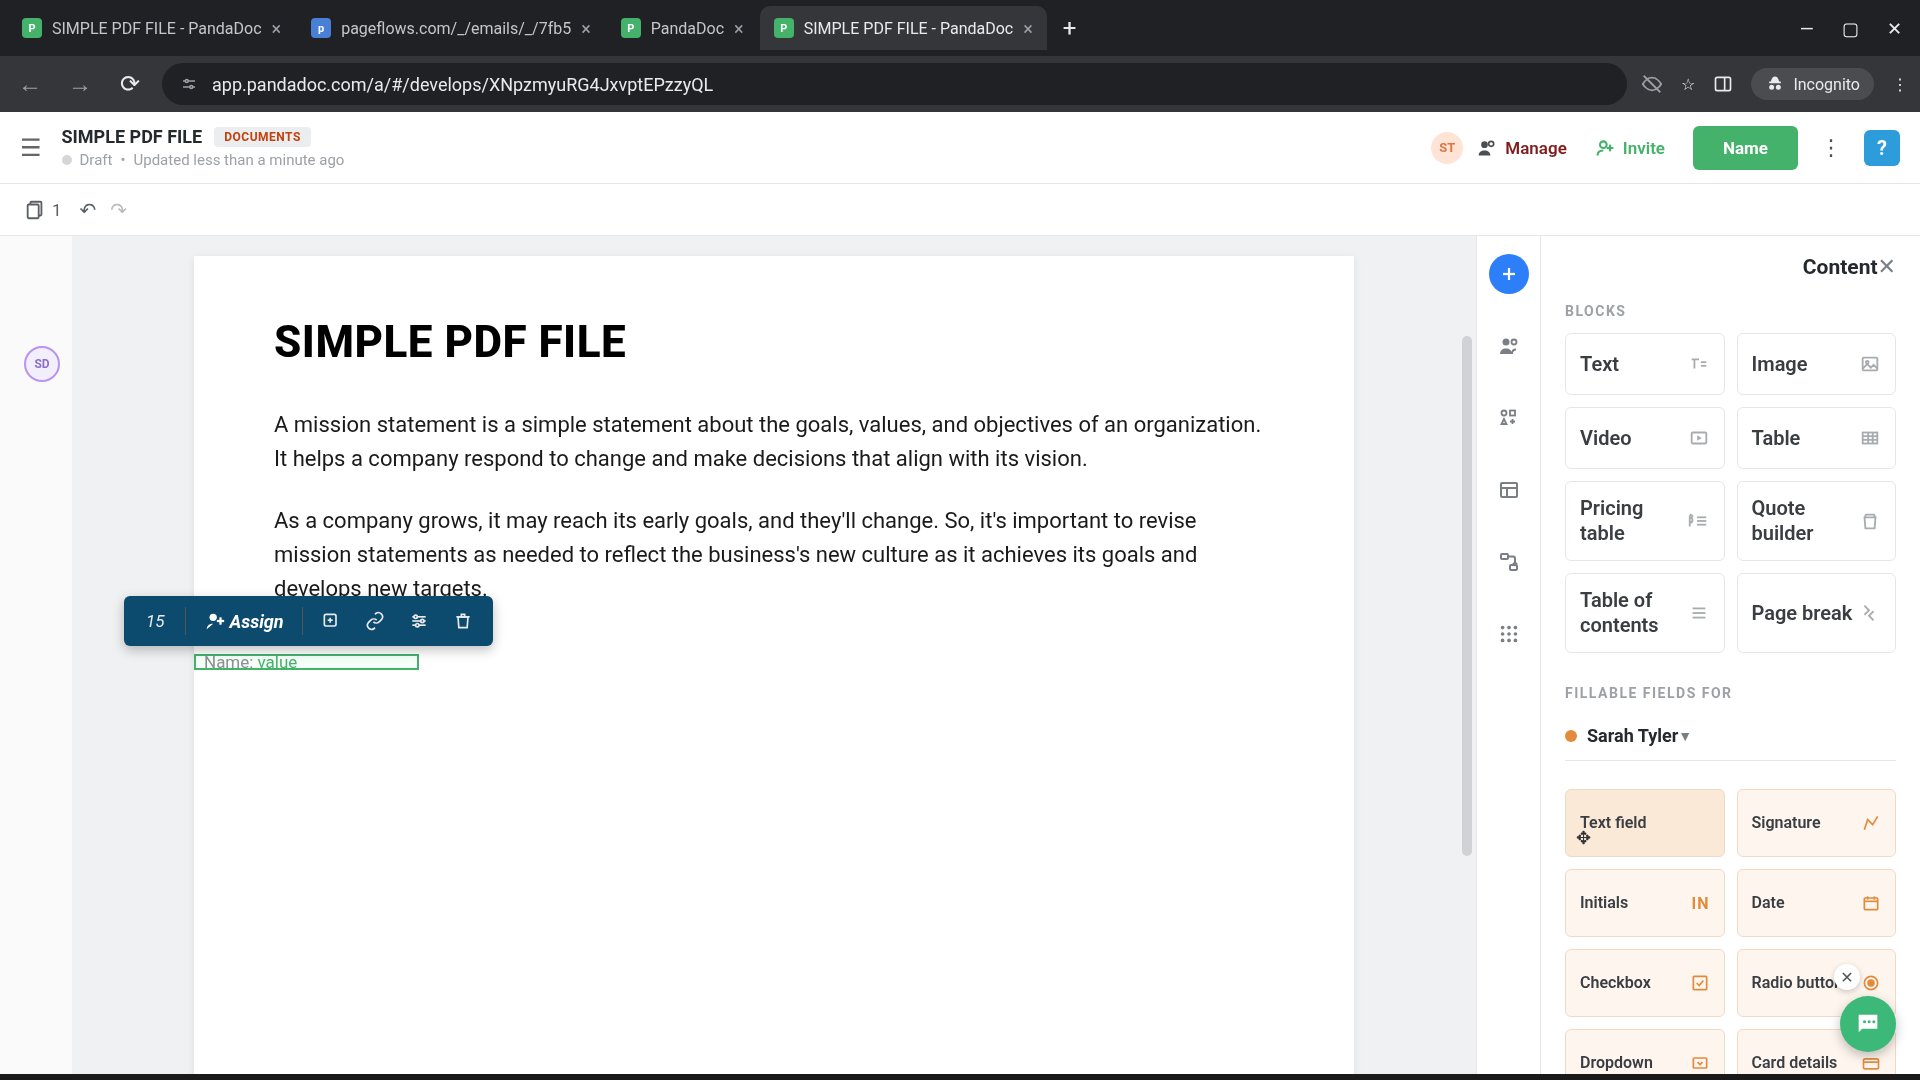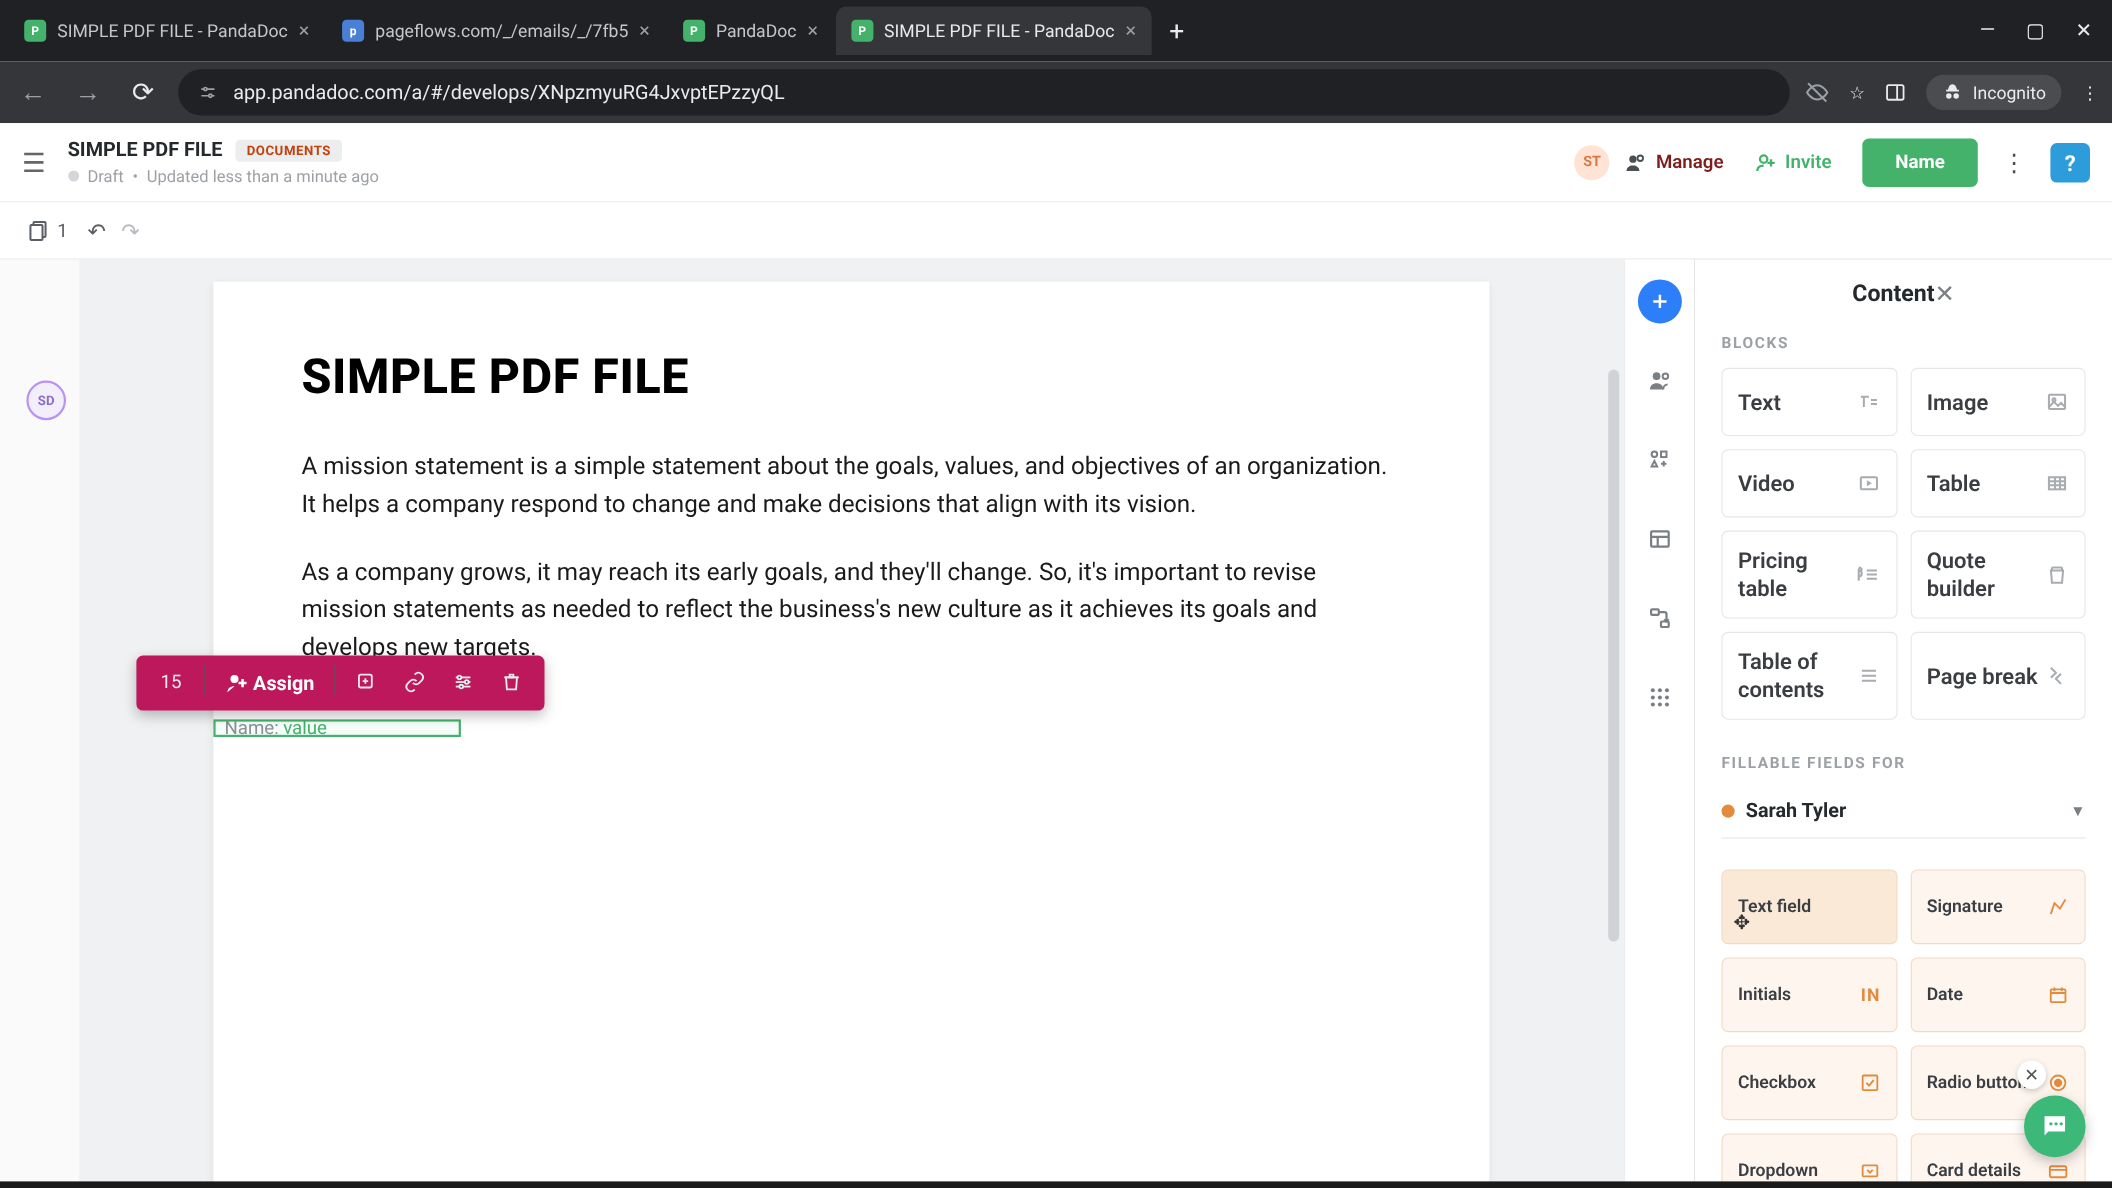"Content" .panel-header { justify-content: center -> flex-end }
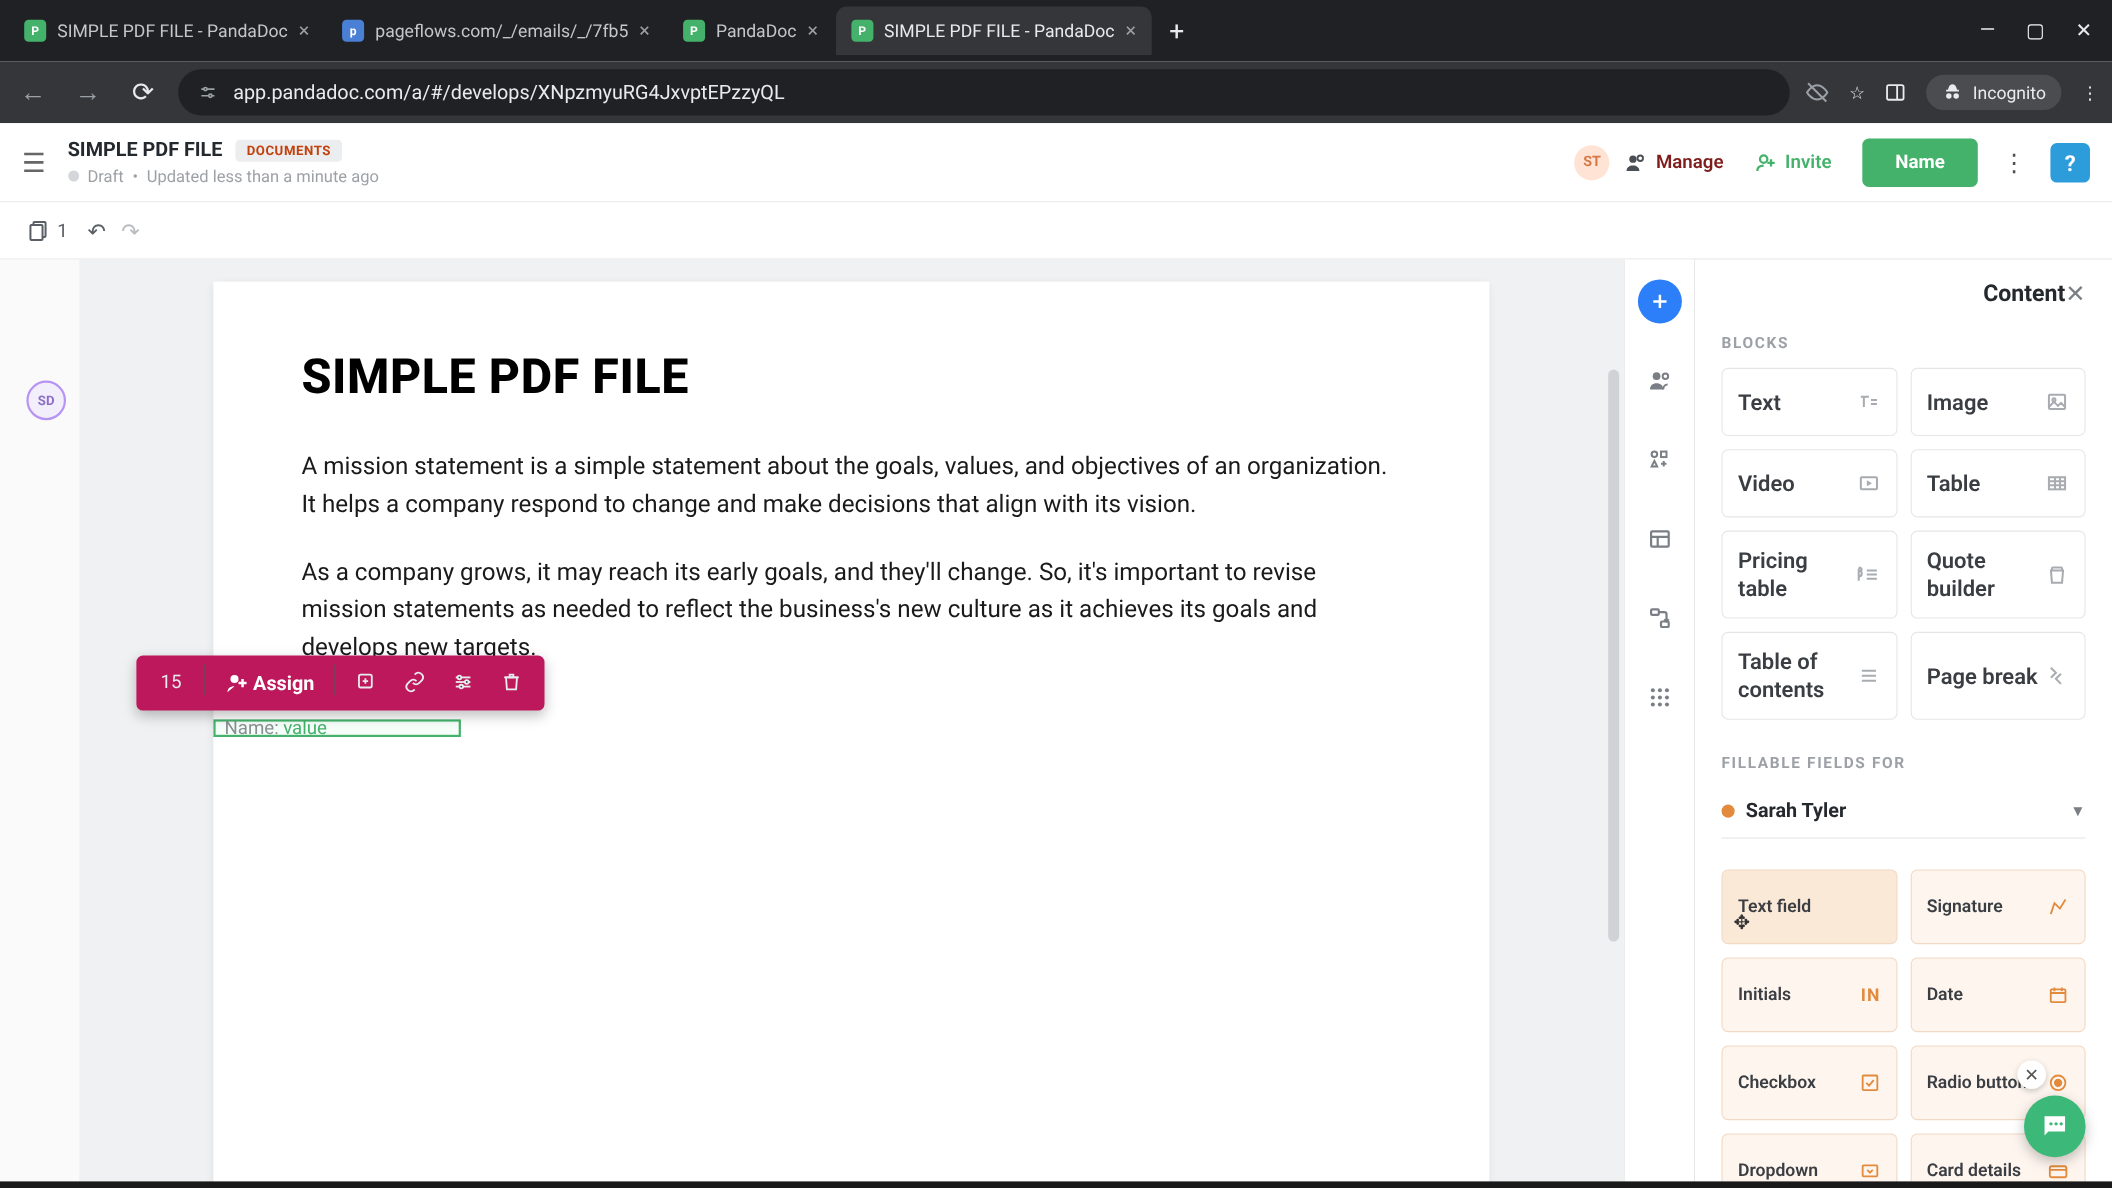"15" .field-toolbar { align-items: flex-start -> center; background: #be185d -> #0c4a6e; font-style: none -> italic }
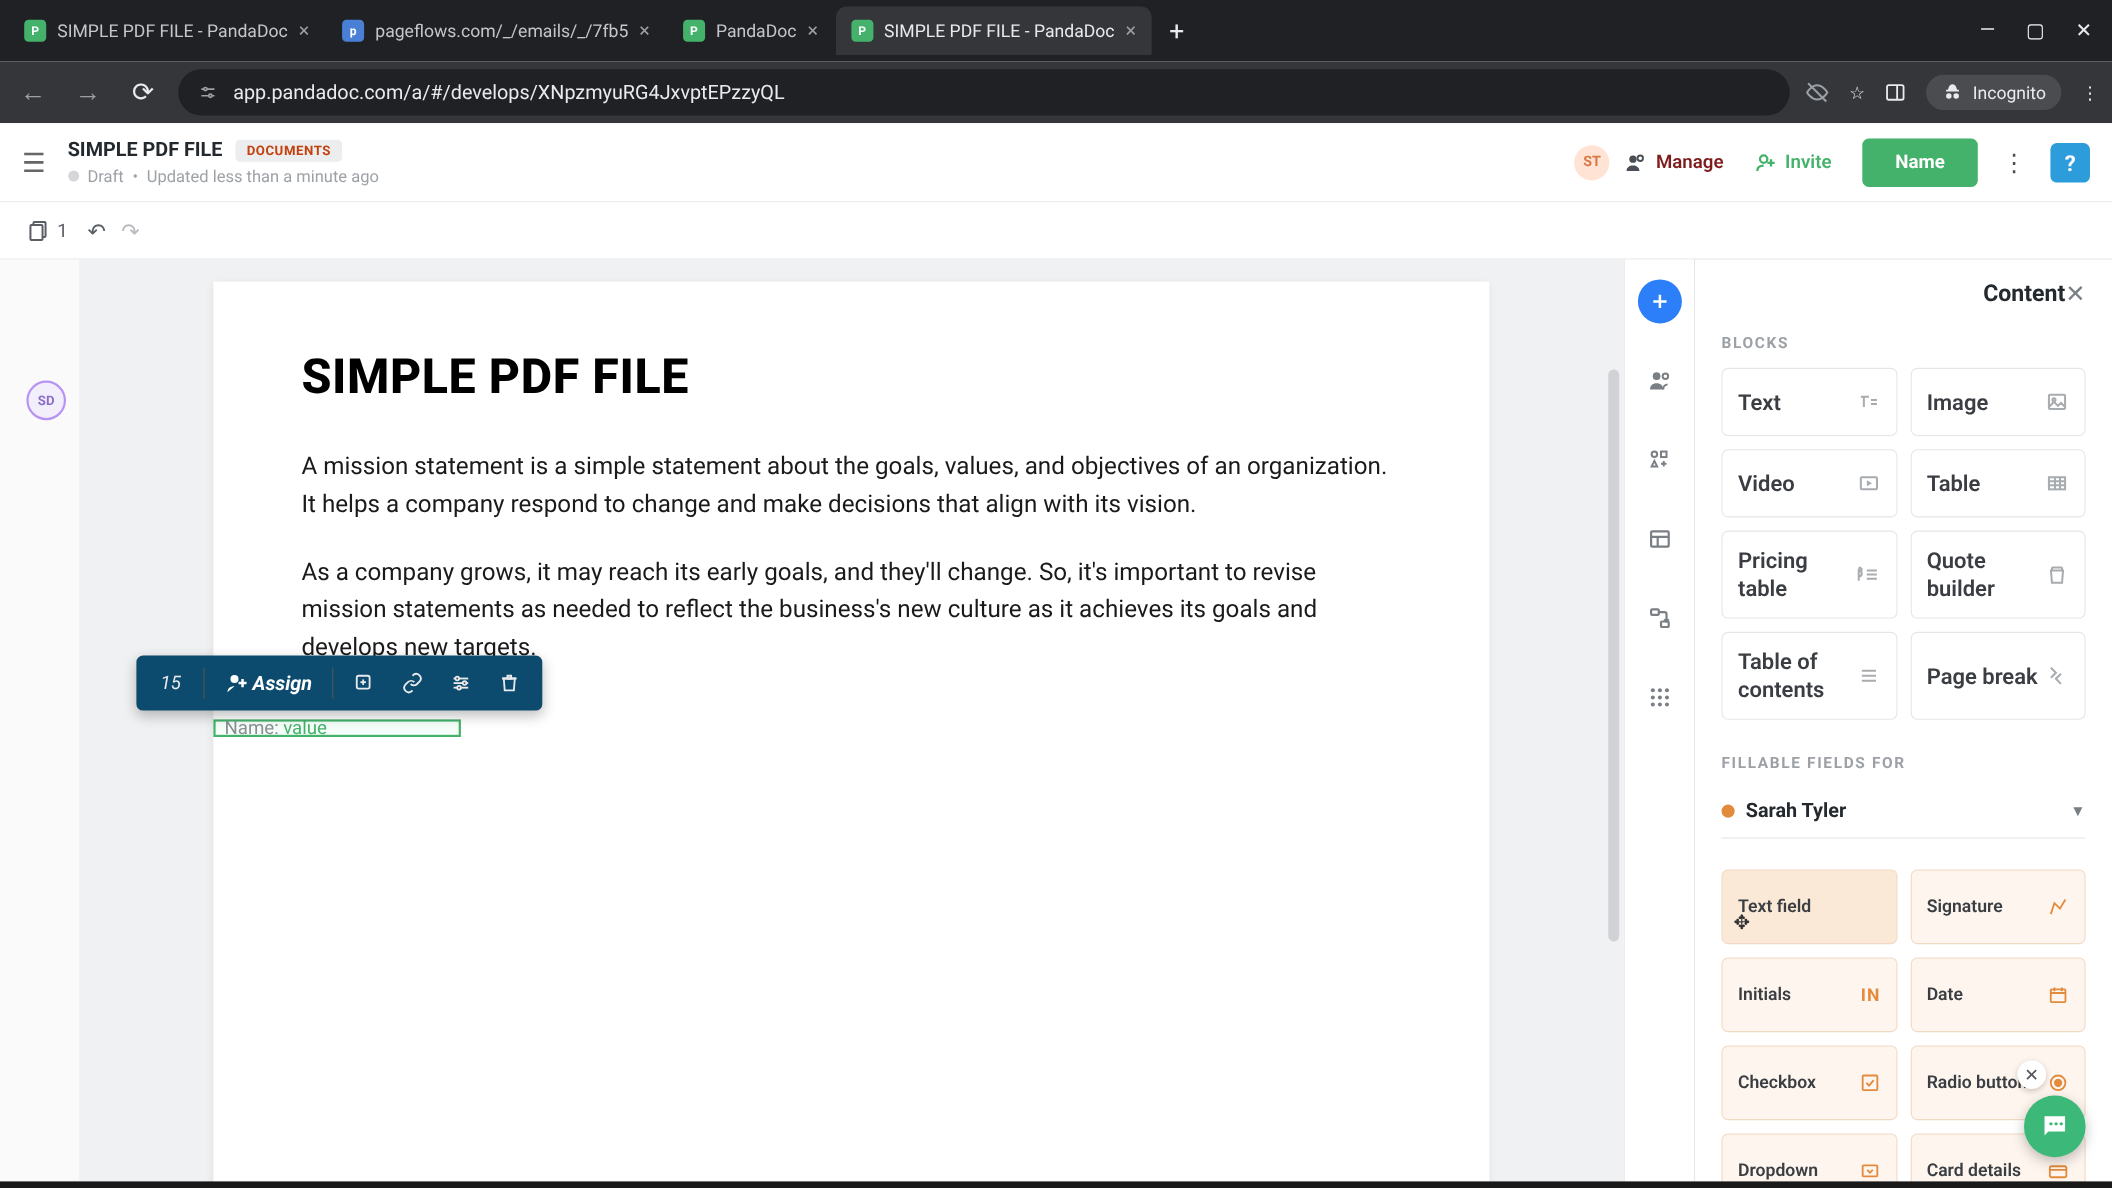"Sarah Tyler" .assignee-select { justify-content: space-between -> flex-start }
